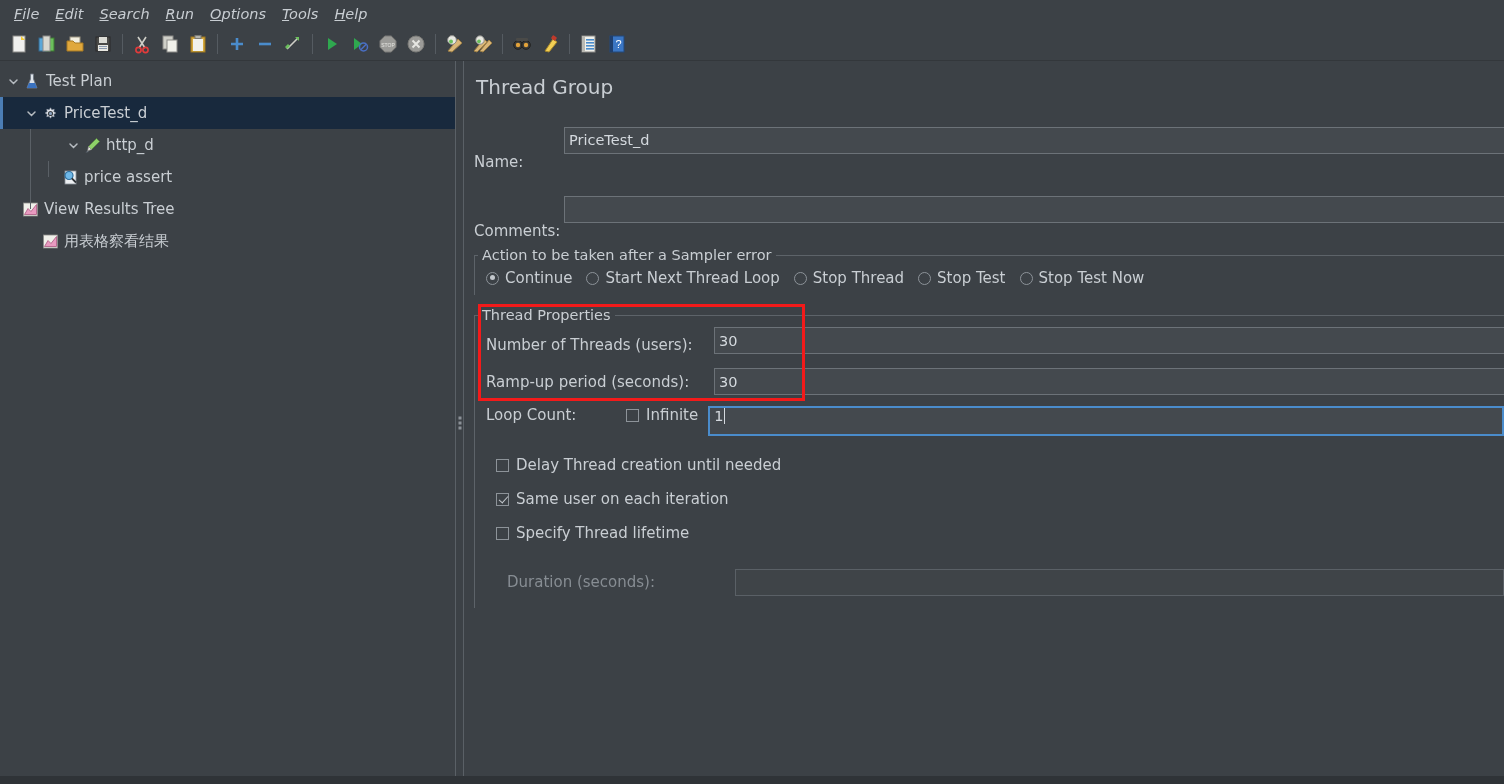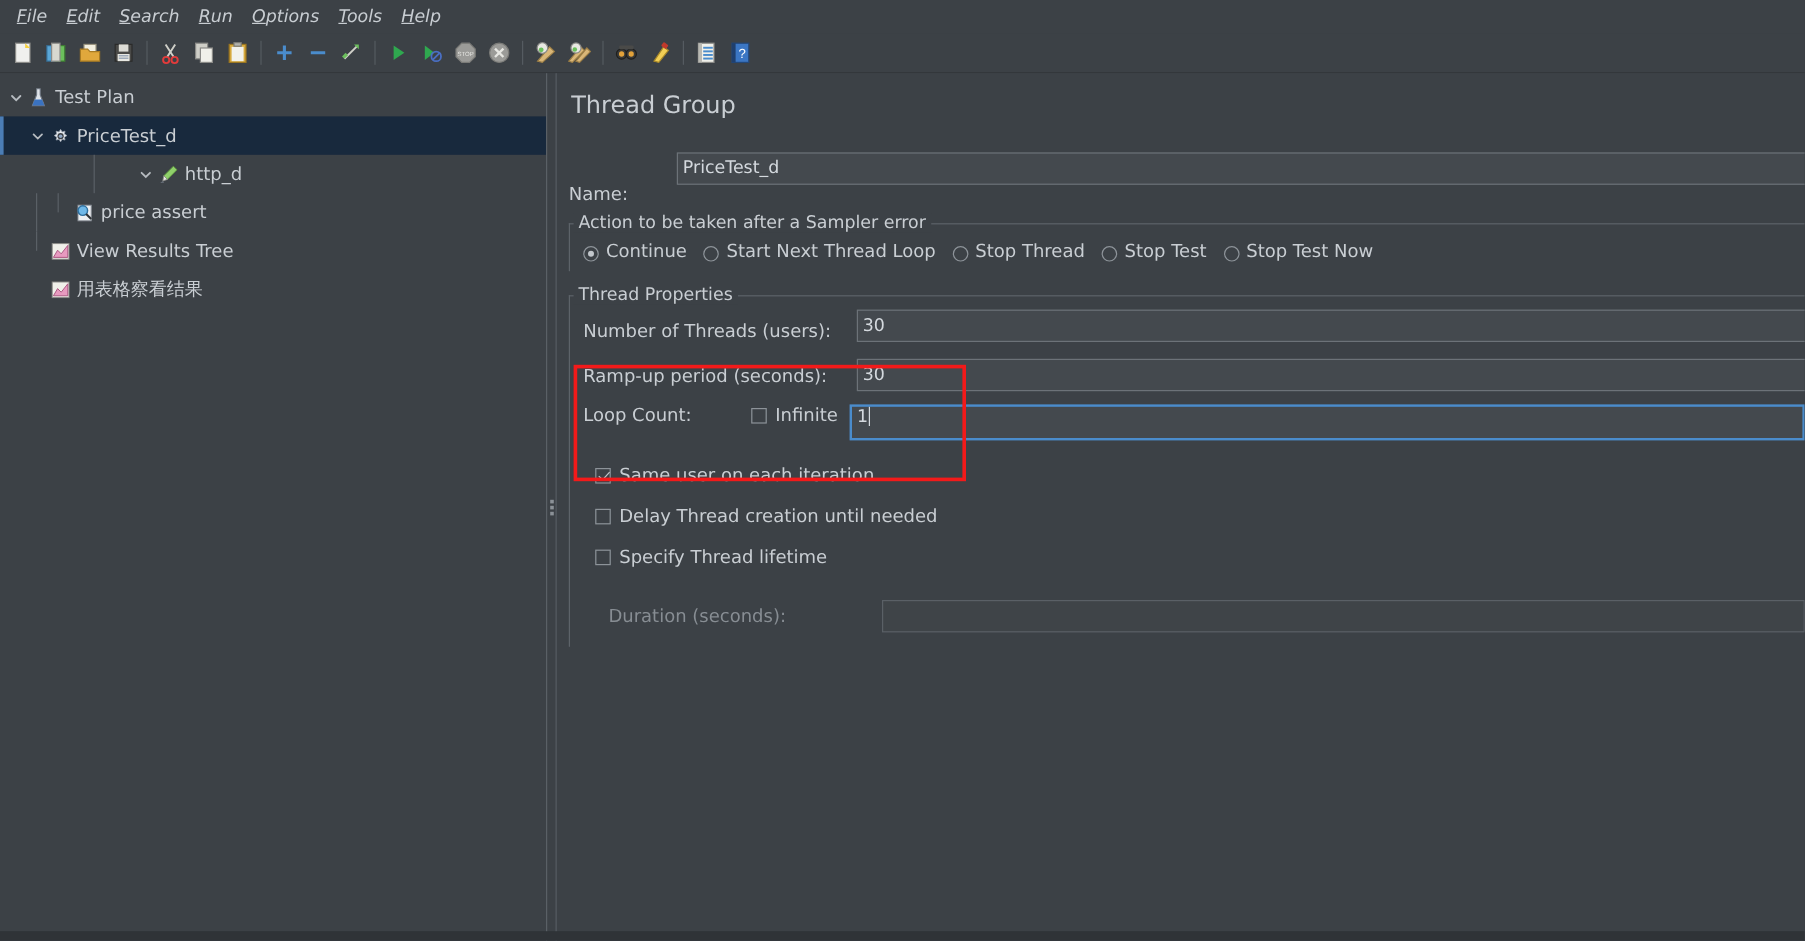"http_d" div.tree-row { margin-left: 48px -> none }
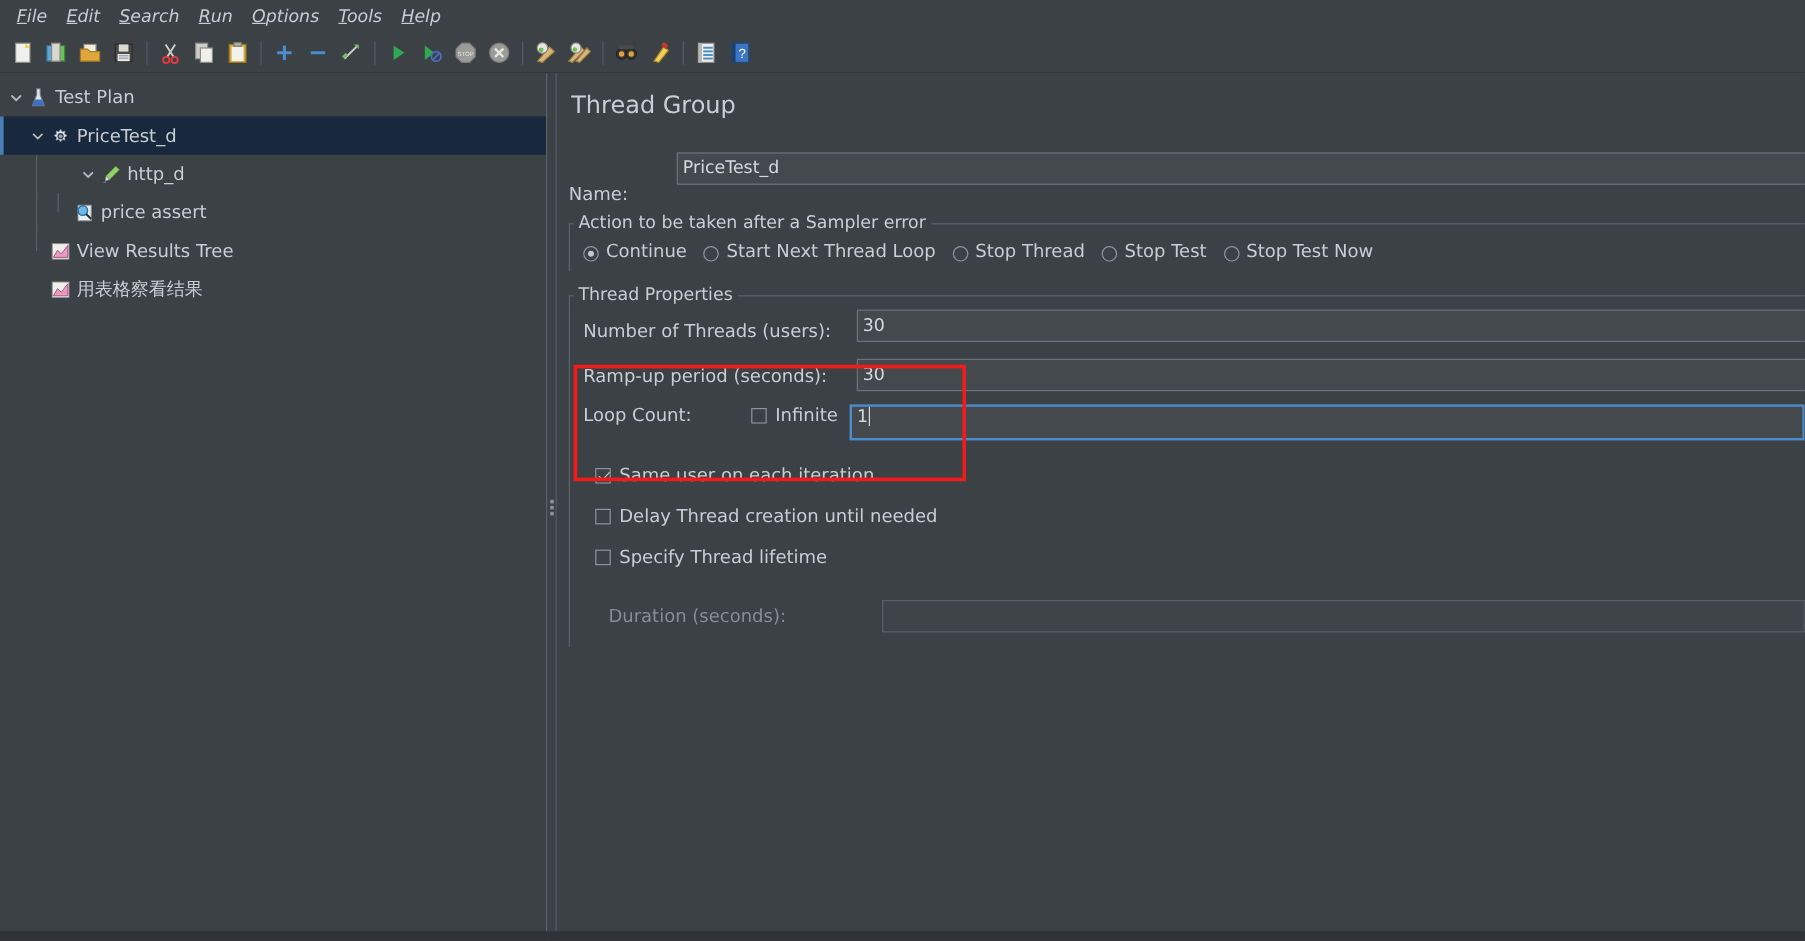"View Results Tree" div.tree-row { padding-left: 40px -> 20px }
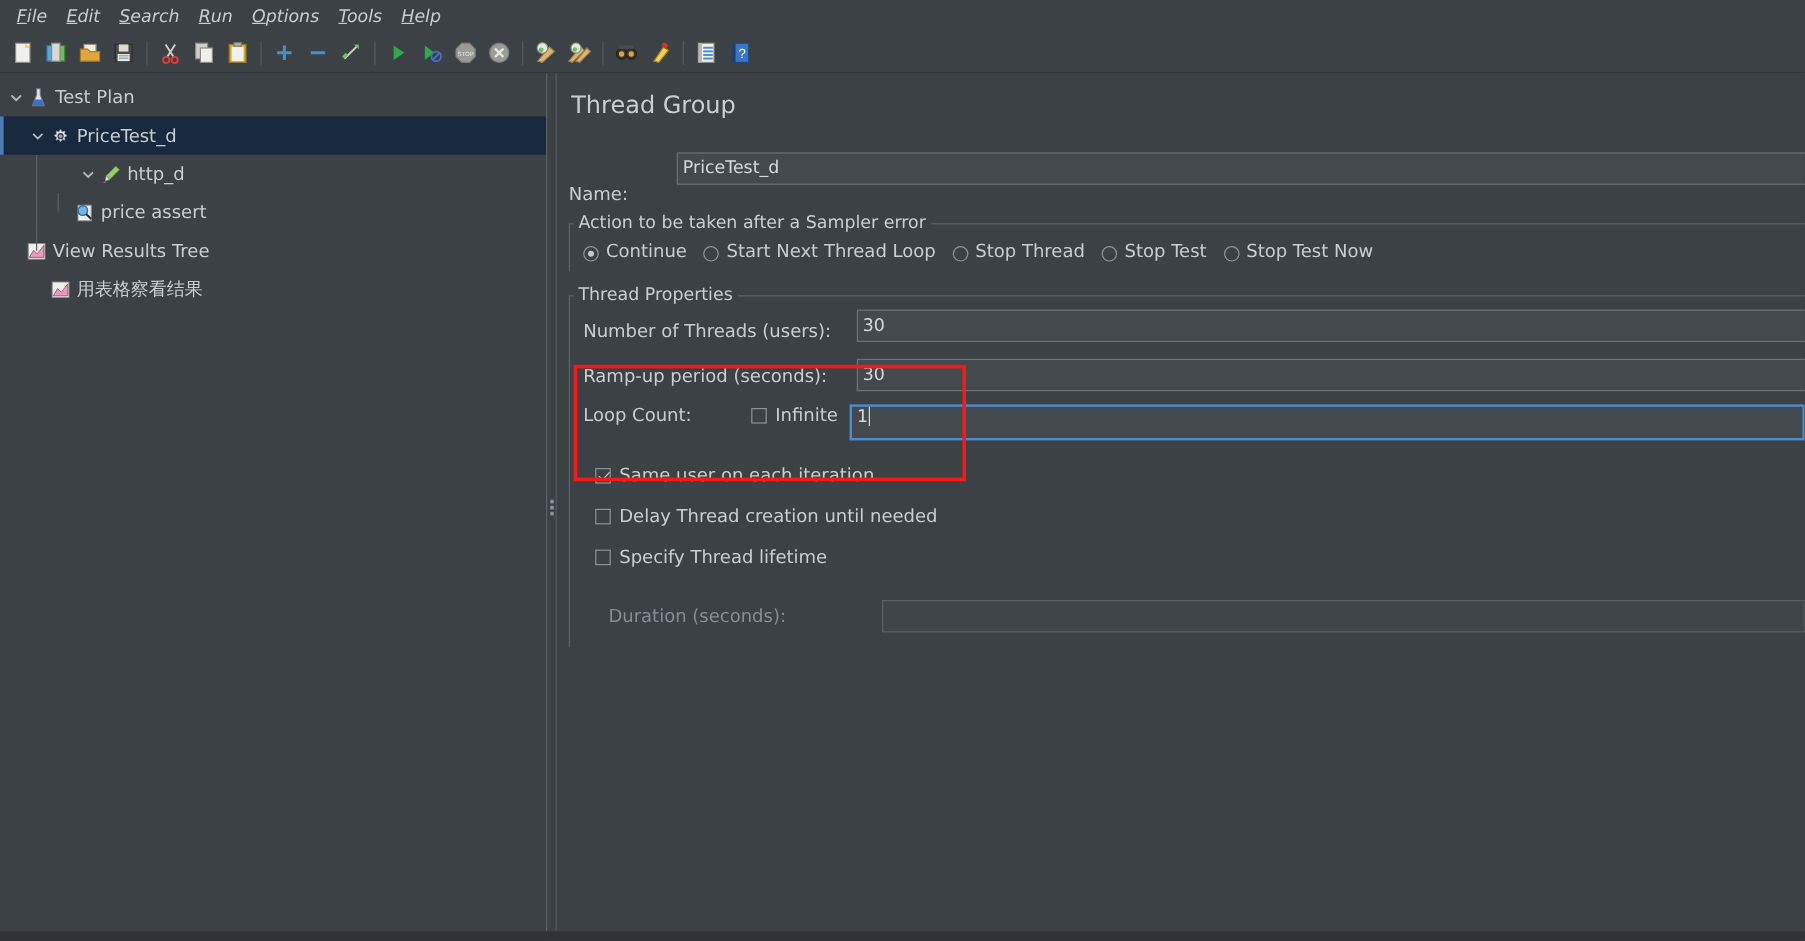"Comments:" div.form-row { html: none -> <div> <span>Comments:</span> <input> </div> }
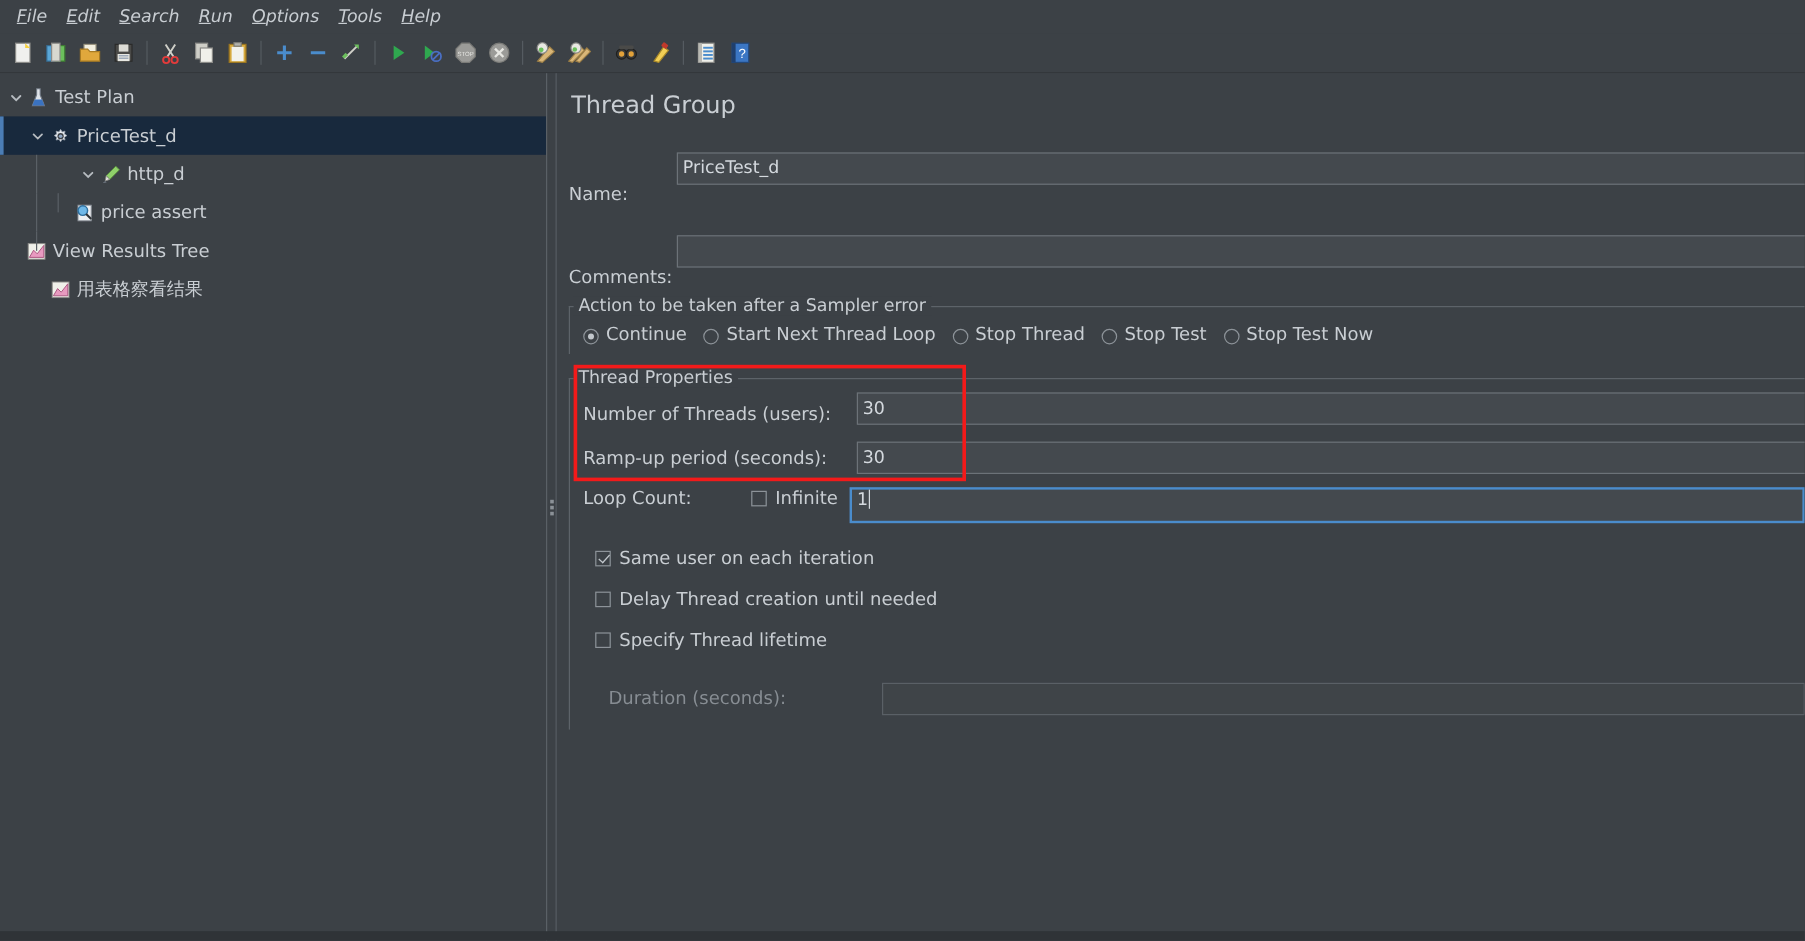"Continue" .radio-opt { align-items: flex-end -> center }
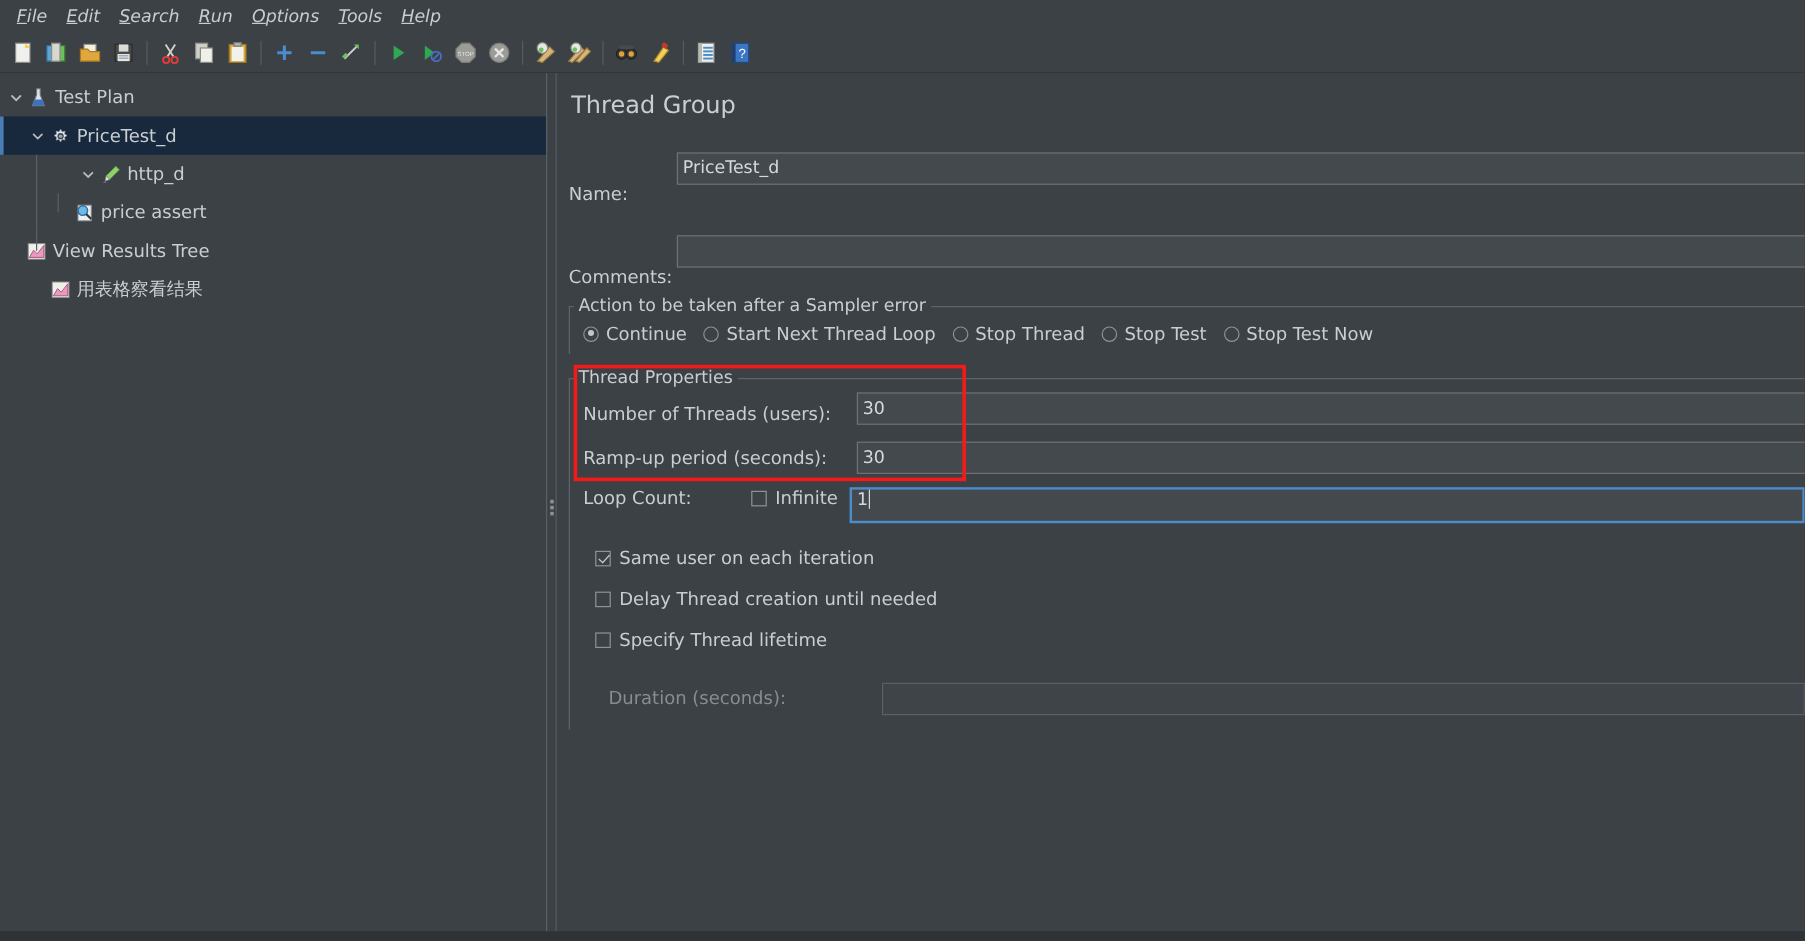"Same user on each iteration" div.check-row { order: before "Delay Thread creation until needed" -> after "Delay Thread creation until needed" }
